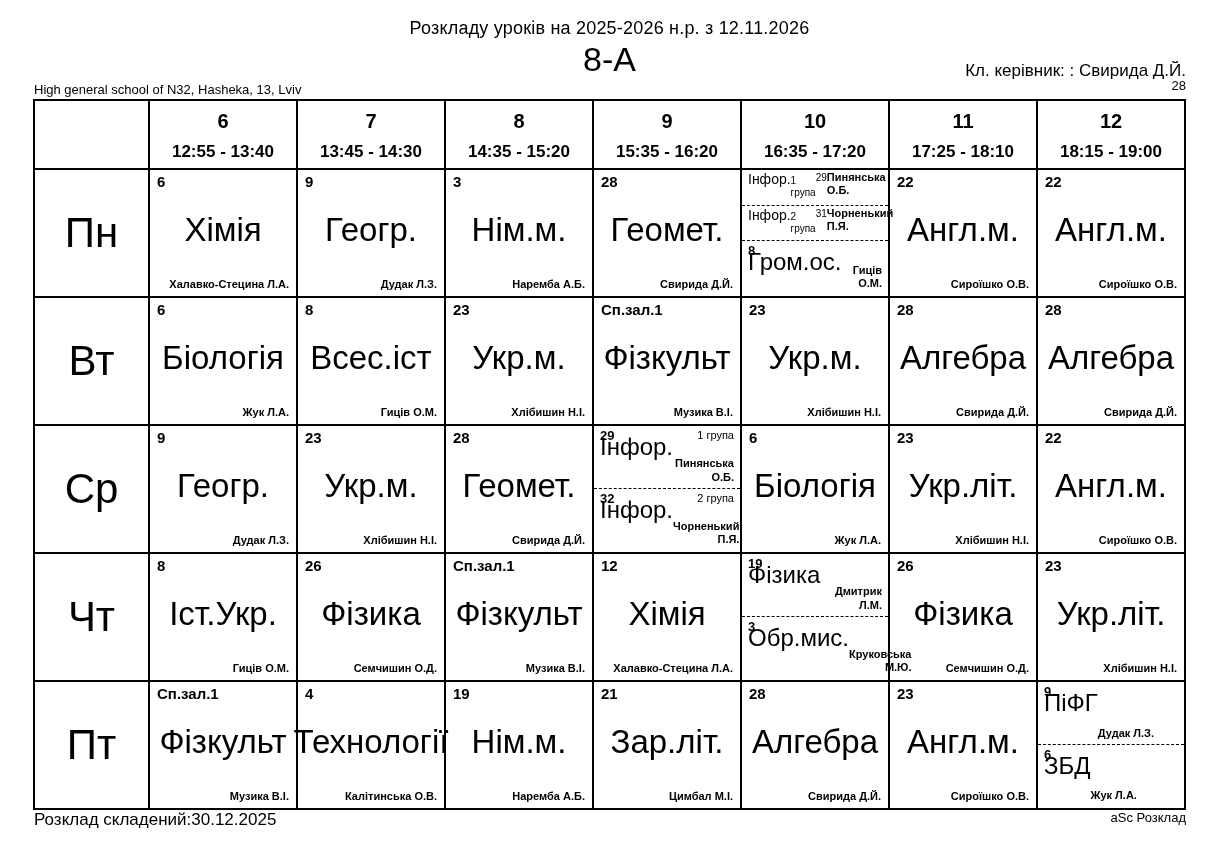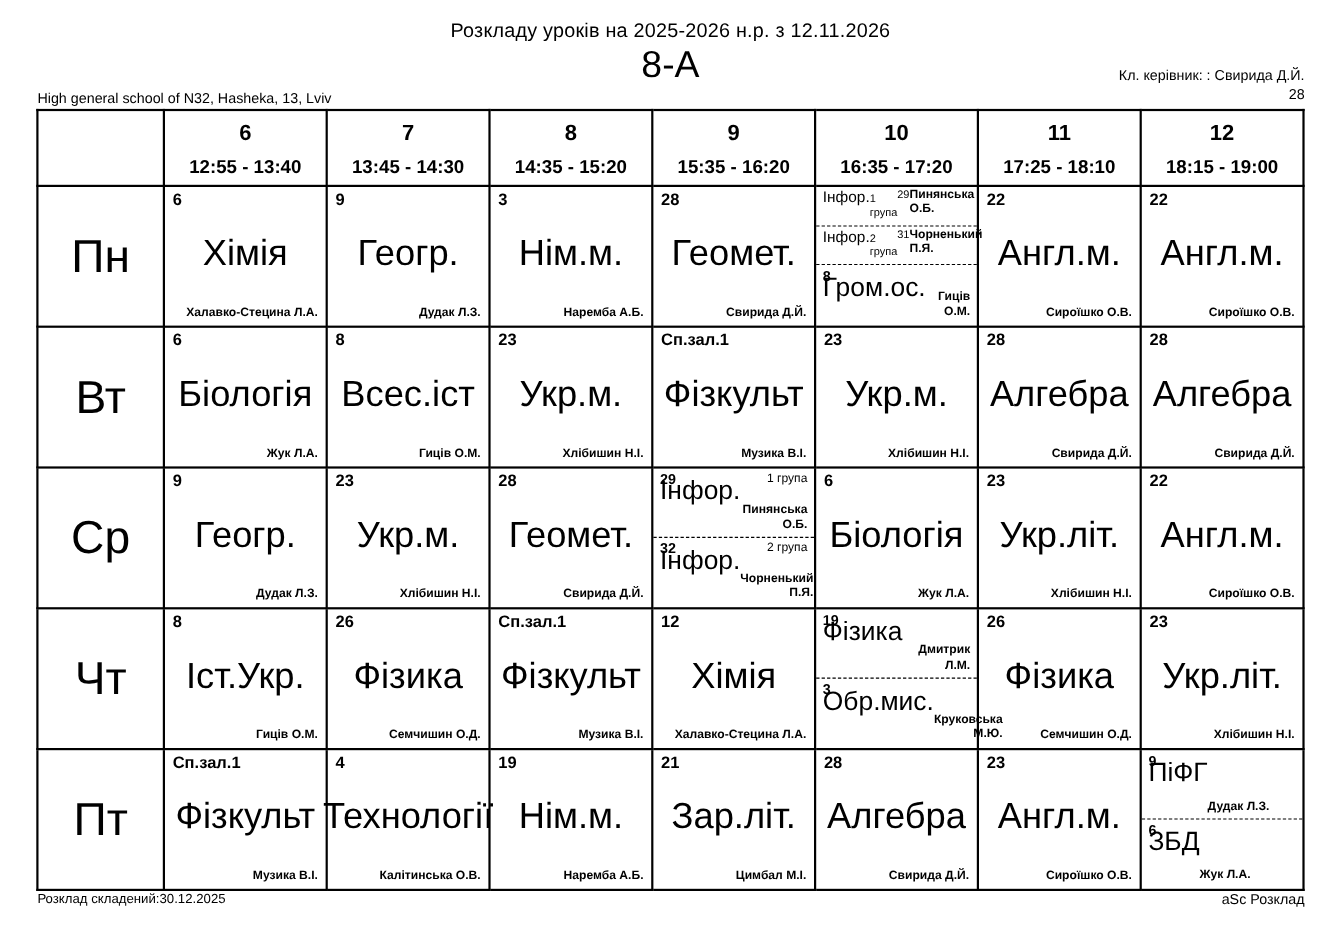"Кл. керівник: : Свирида Д.Й." .kl-line { font-size: 13px -> 17px }
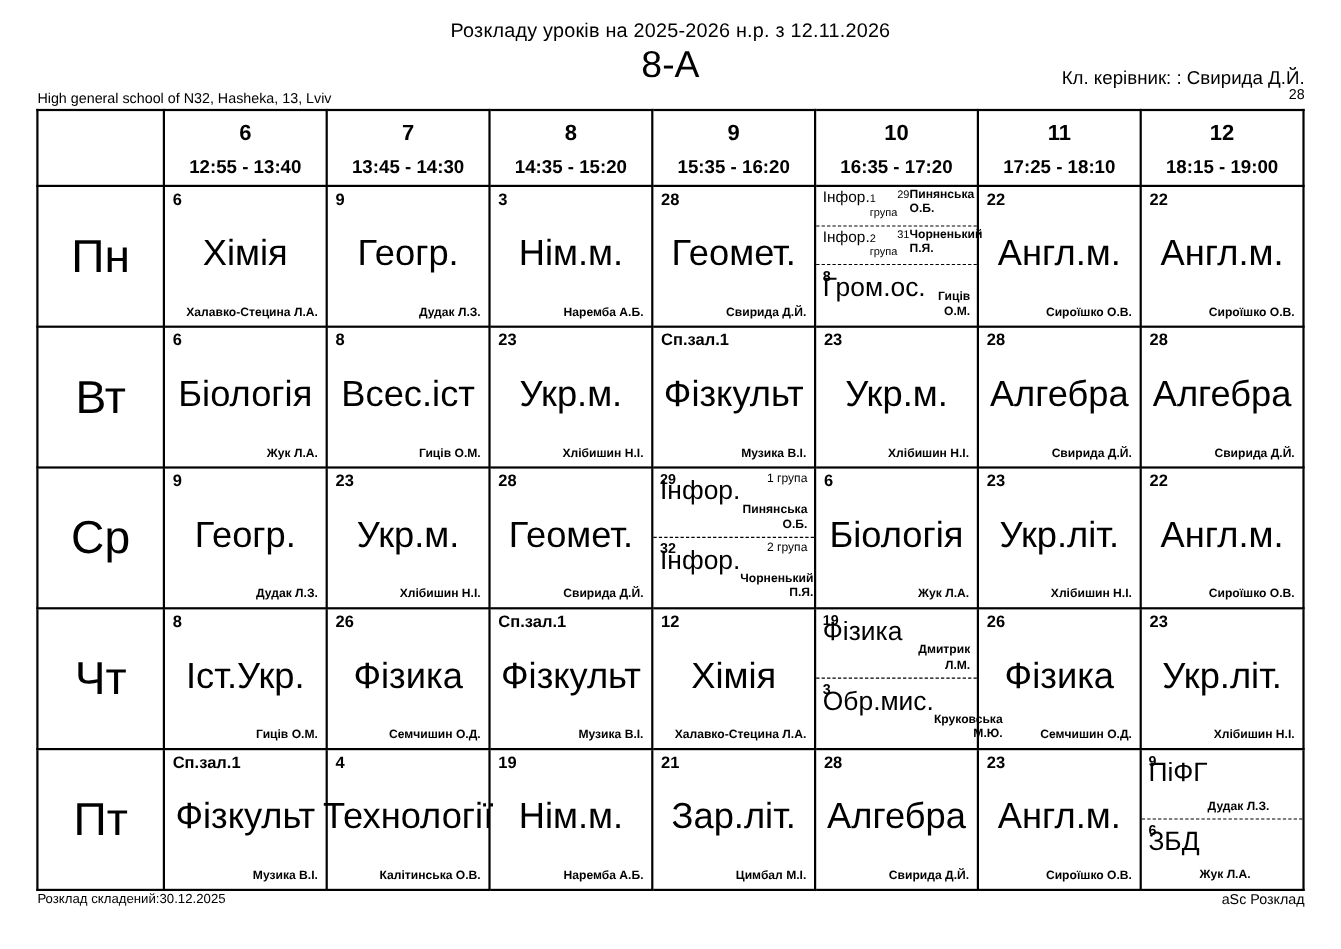"Розклад складений:30.12.2025" .footer-left { font-size: 12px -> 17px }
